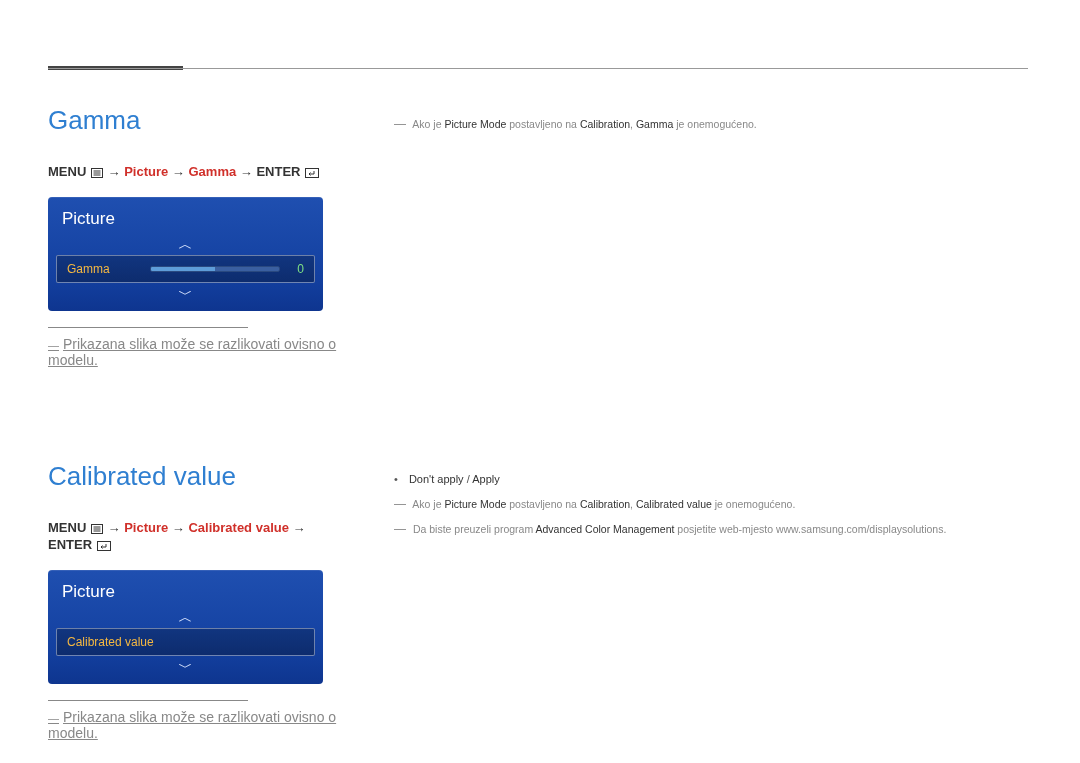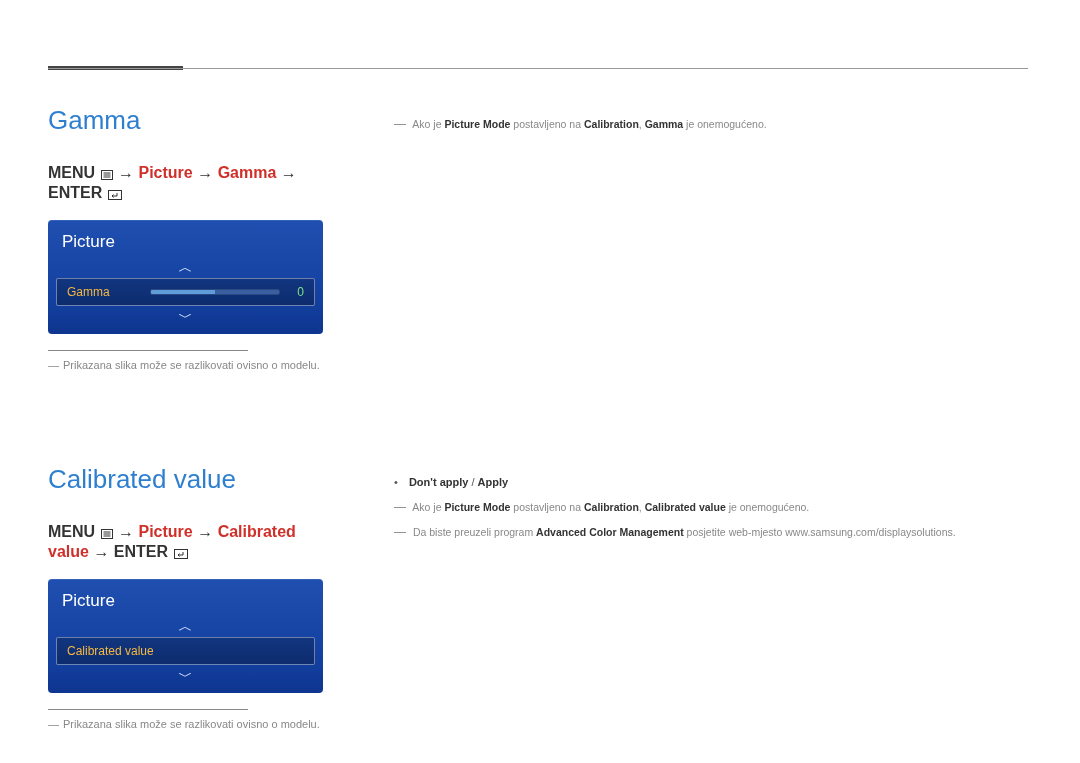"Picture Mode" .bold { font-weight: bold -> normal }
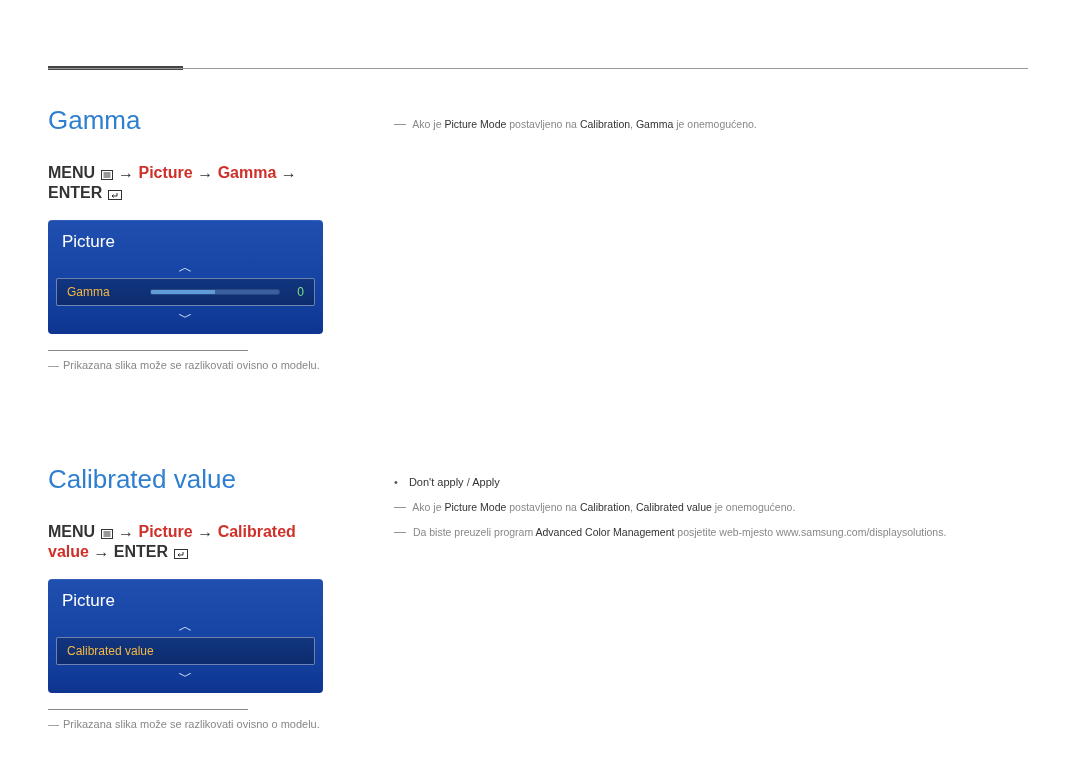"MENU → Picture → Gamma" .breadcrumb { font-size: 16px -> 13px }
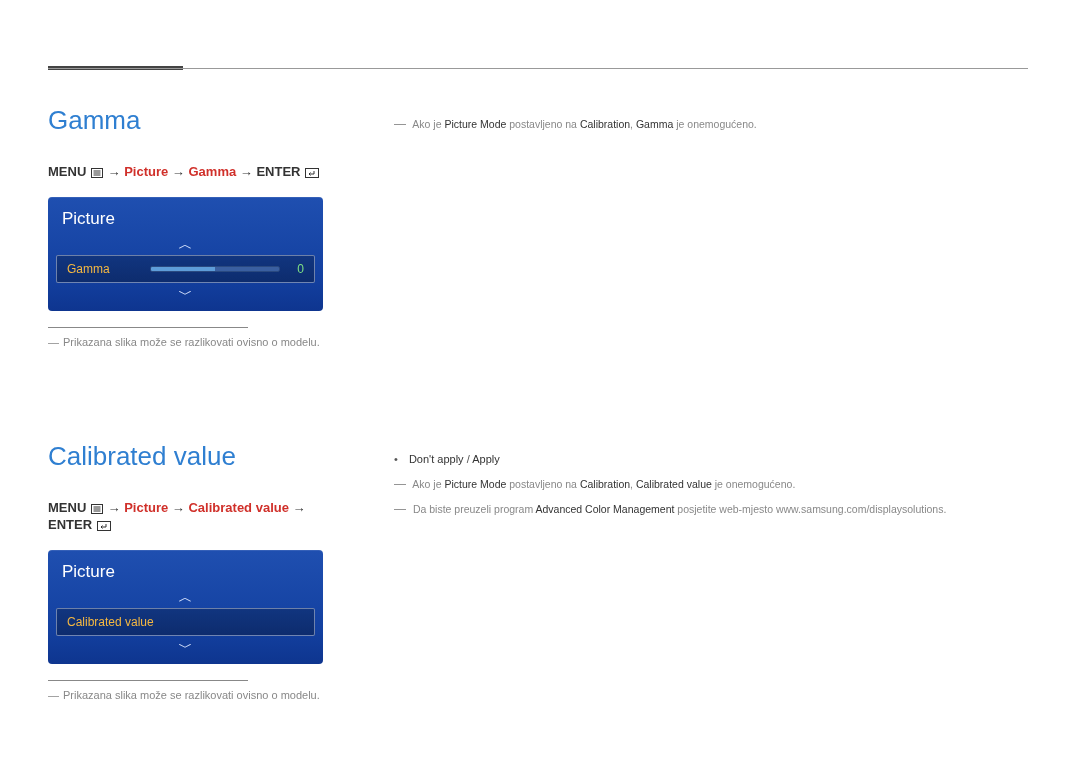"Prikazana slika može se razlikovati" .note-dash { font-size: 11px -> 14px; text-decoration: none -> underline }
